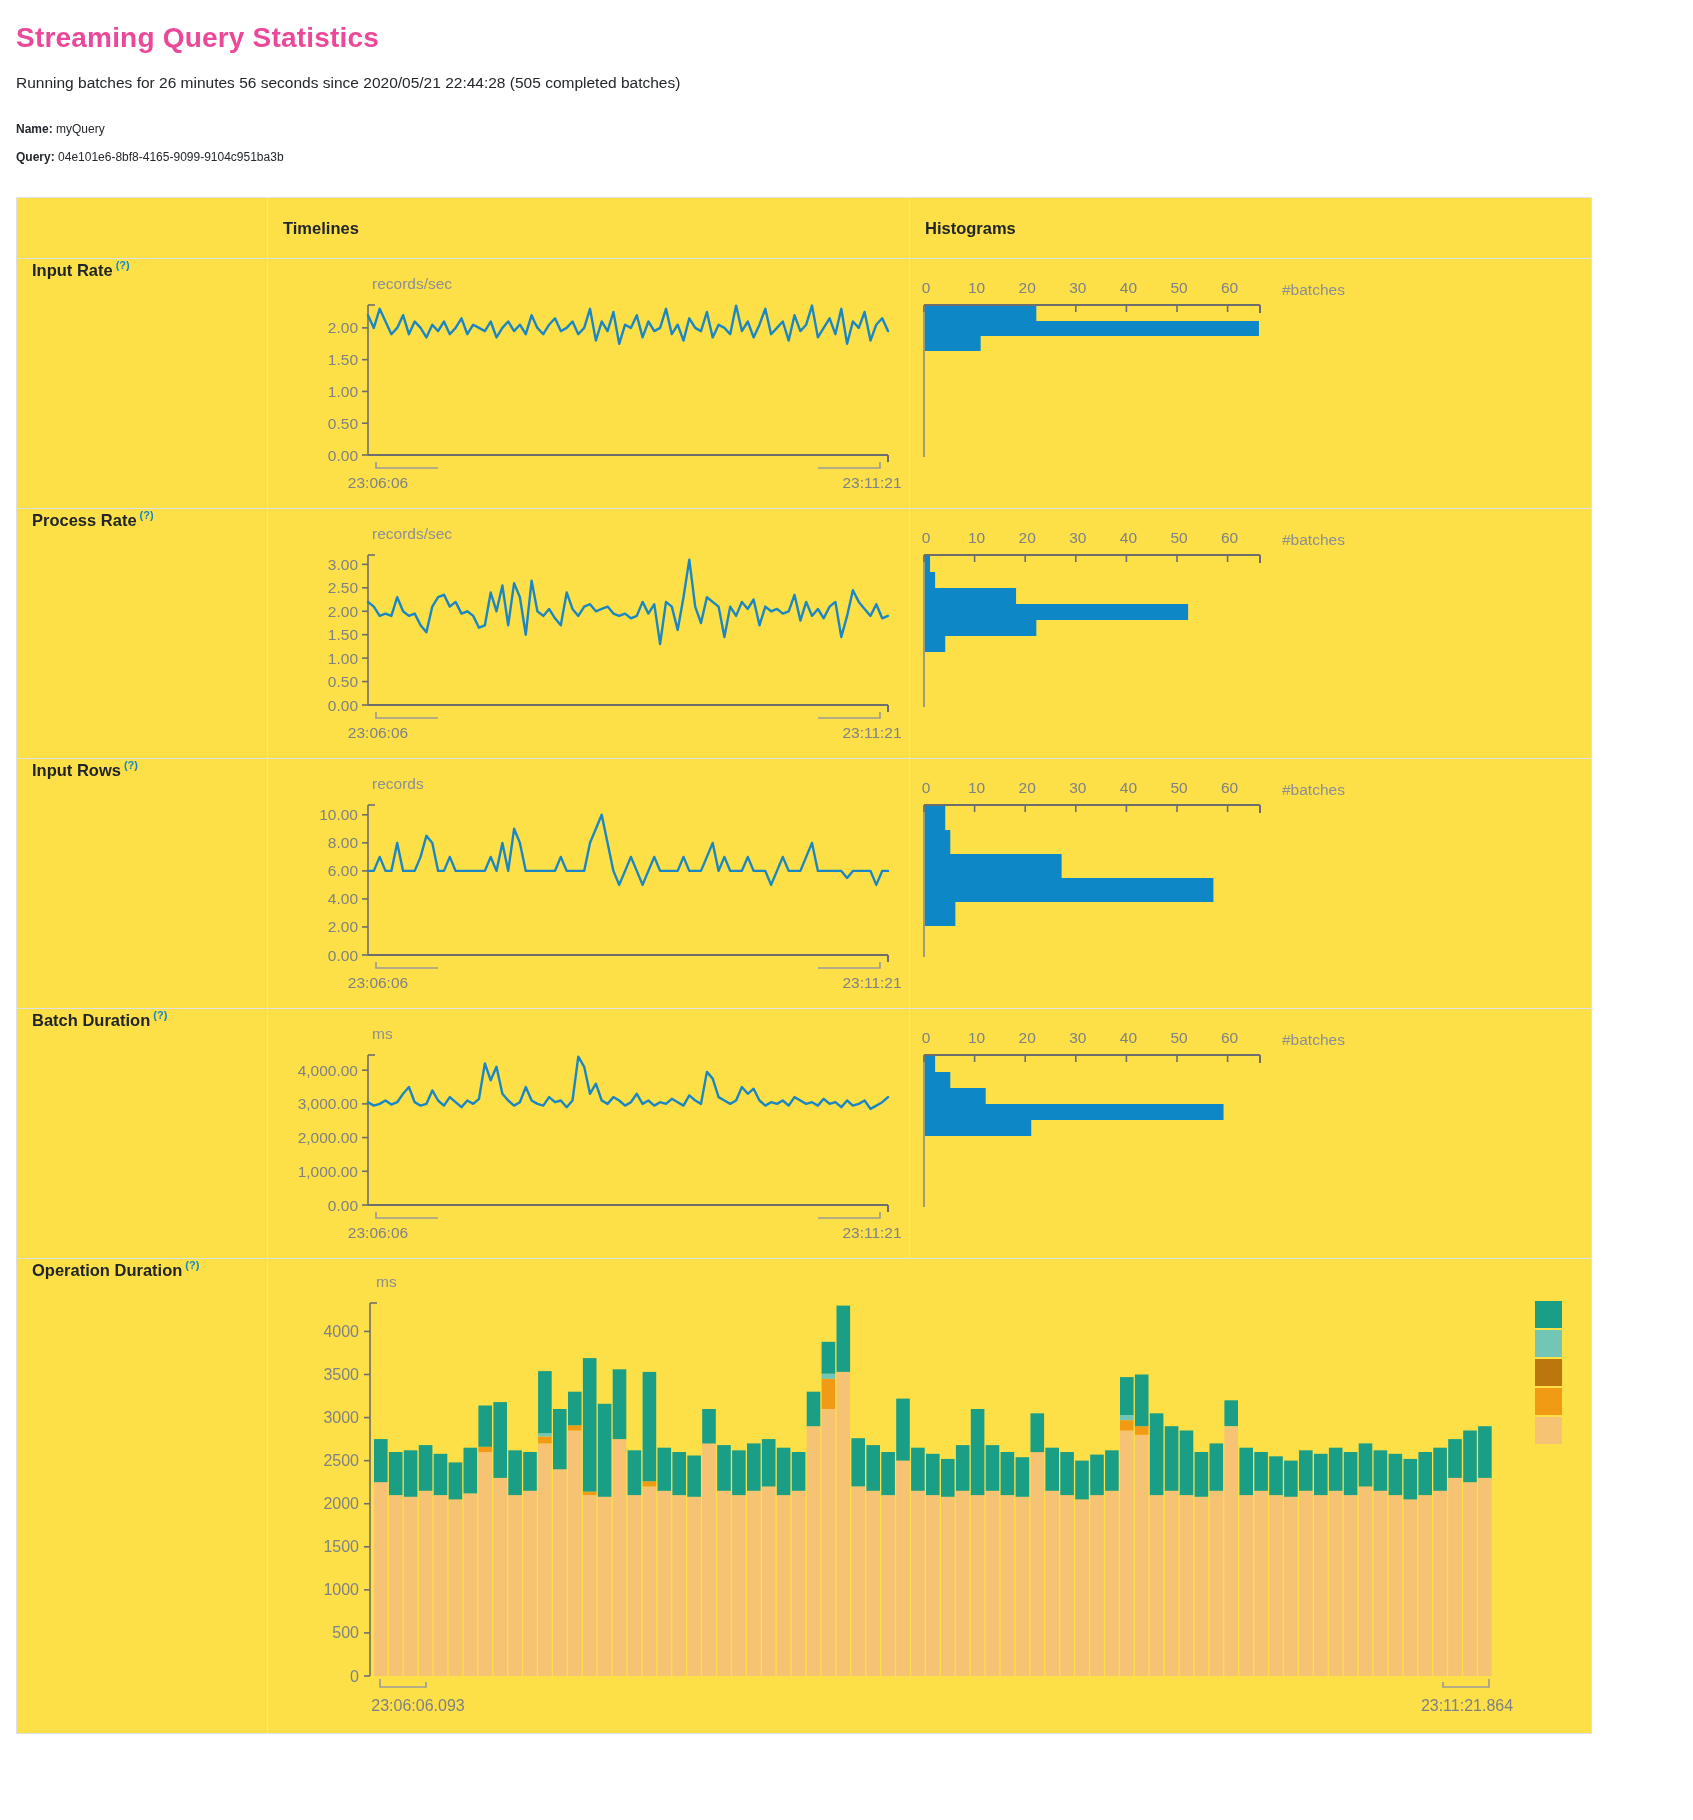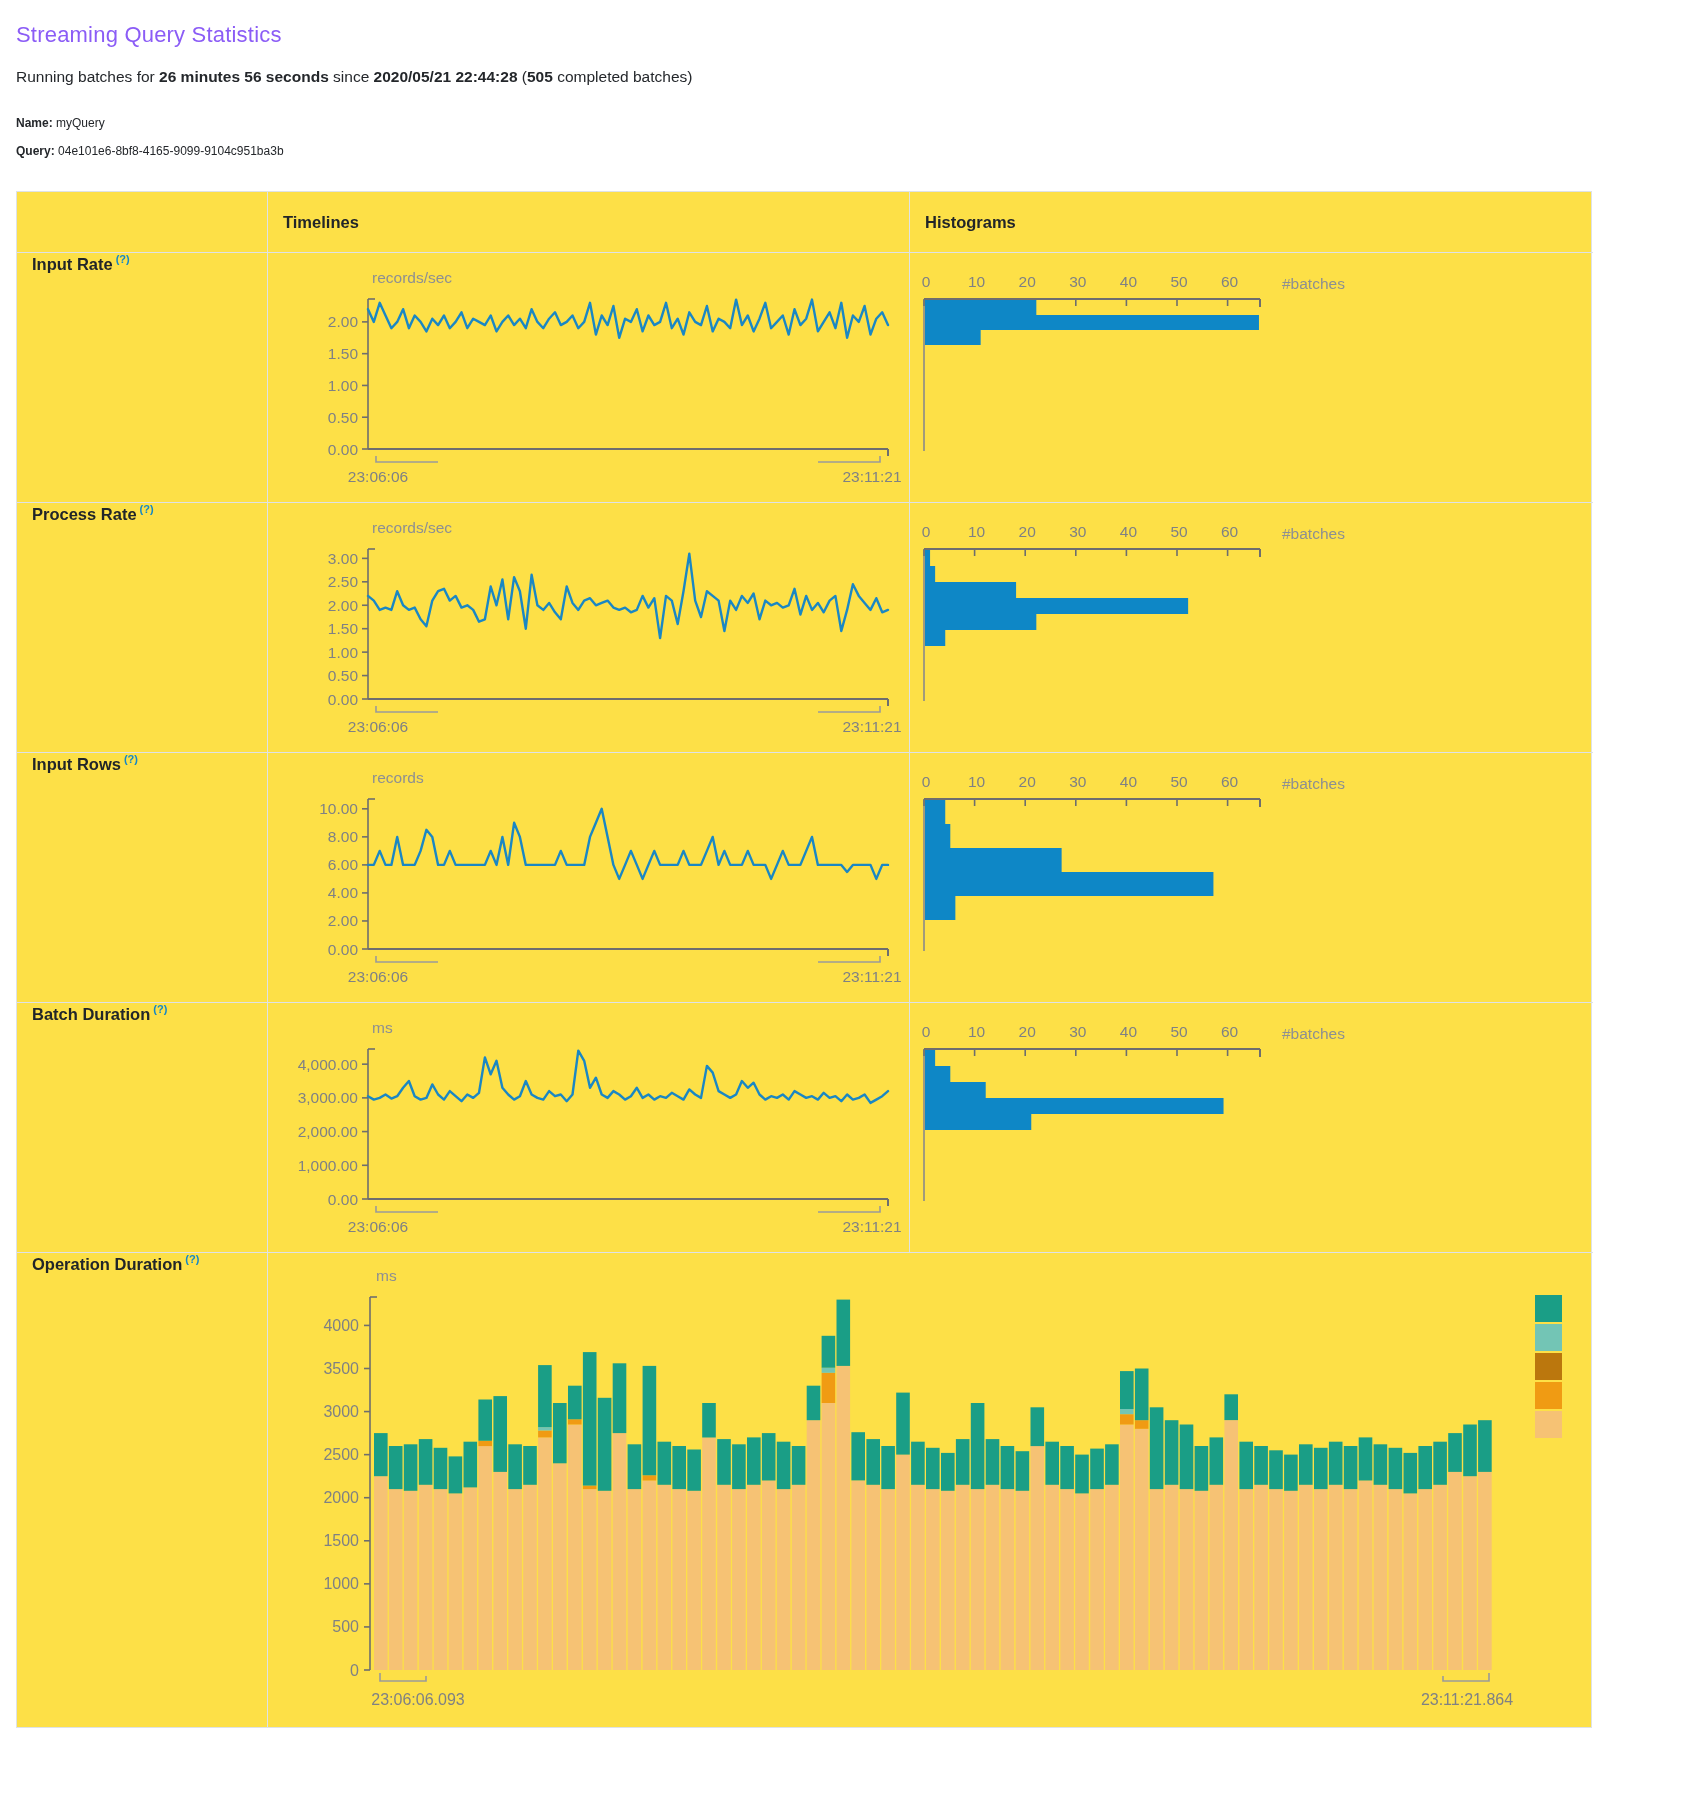"Streaming Query Statistics" h1 { color: #8b5cf6 -> #ec4899; font-size: 22px -> 28px; font-weight: 400 -> 700 }
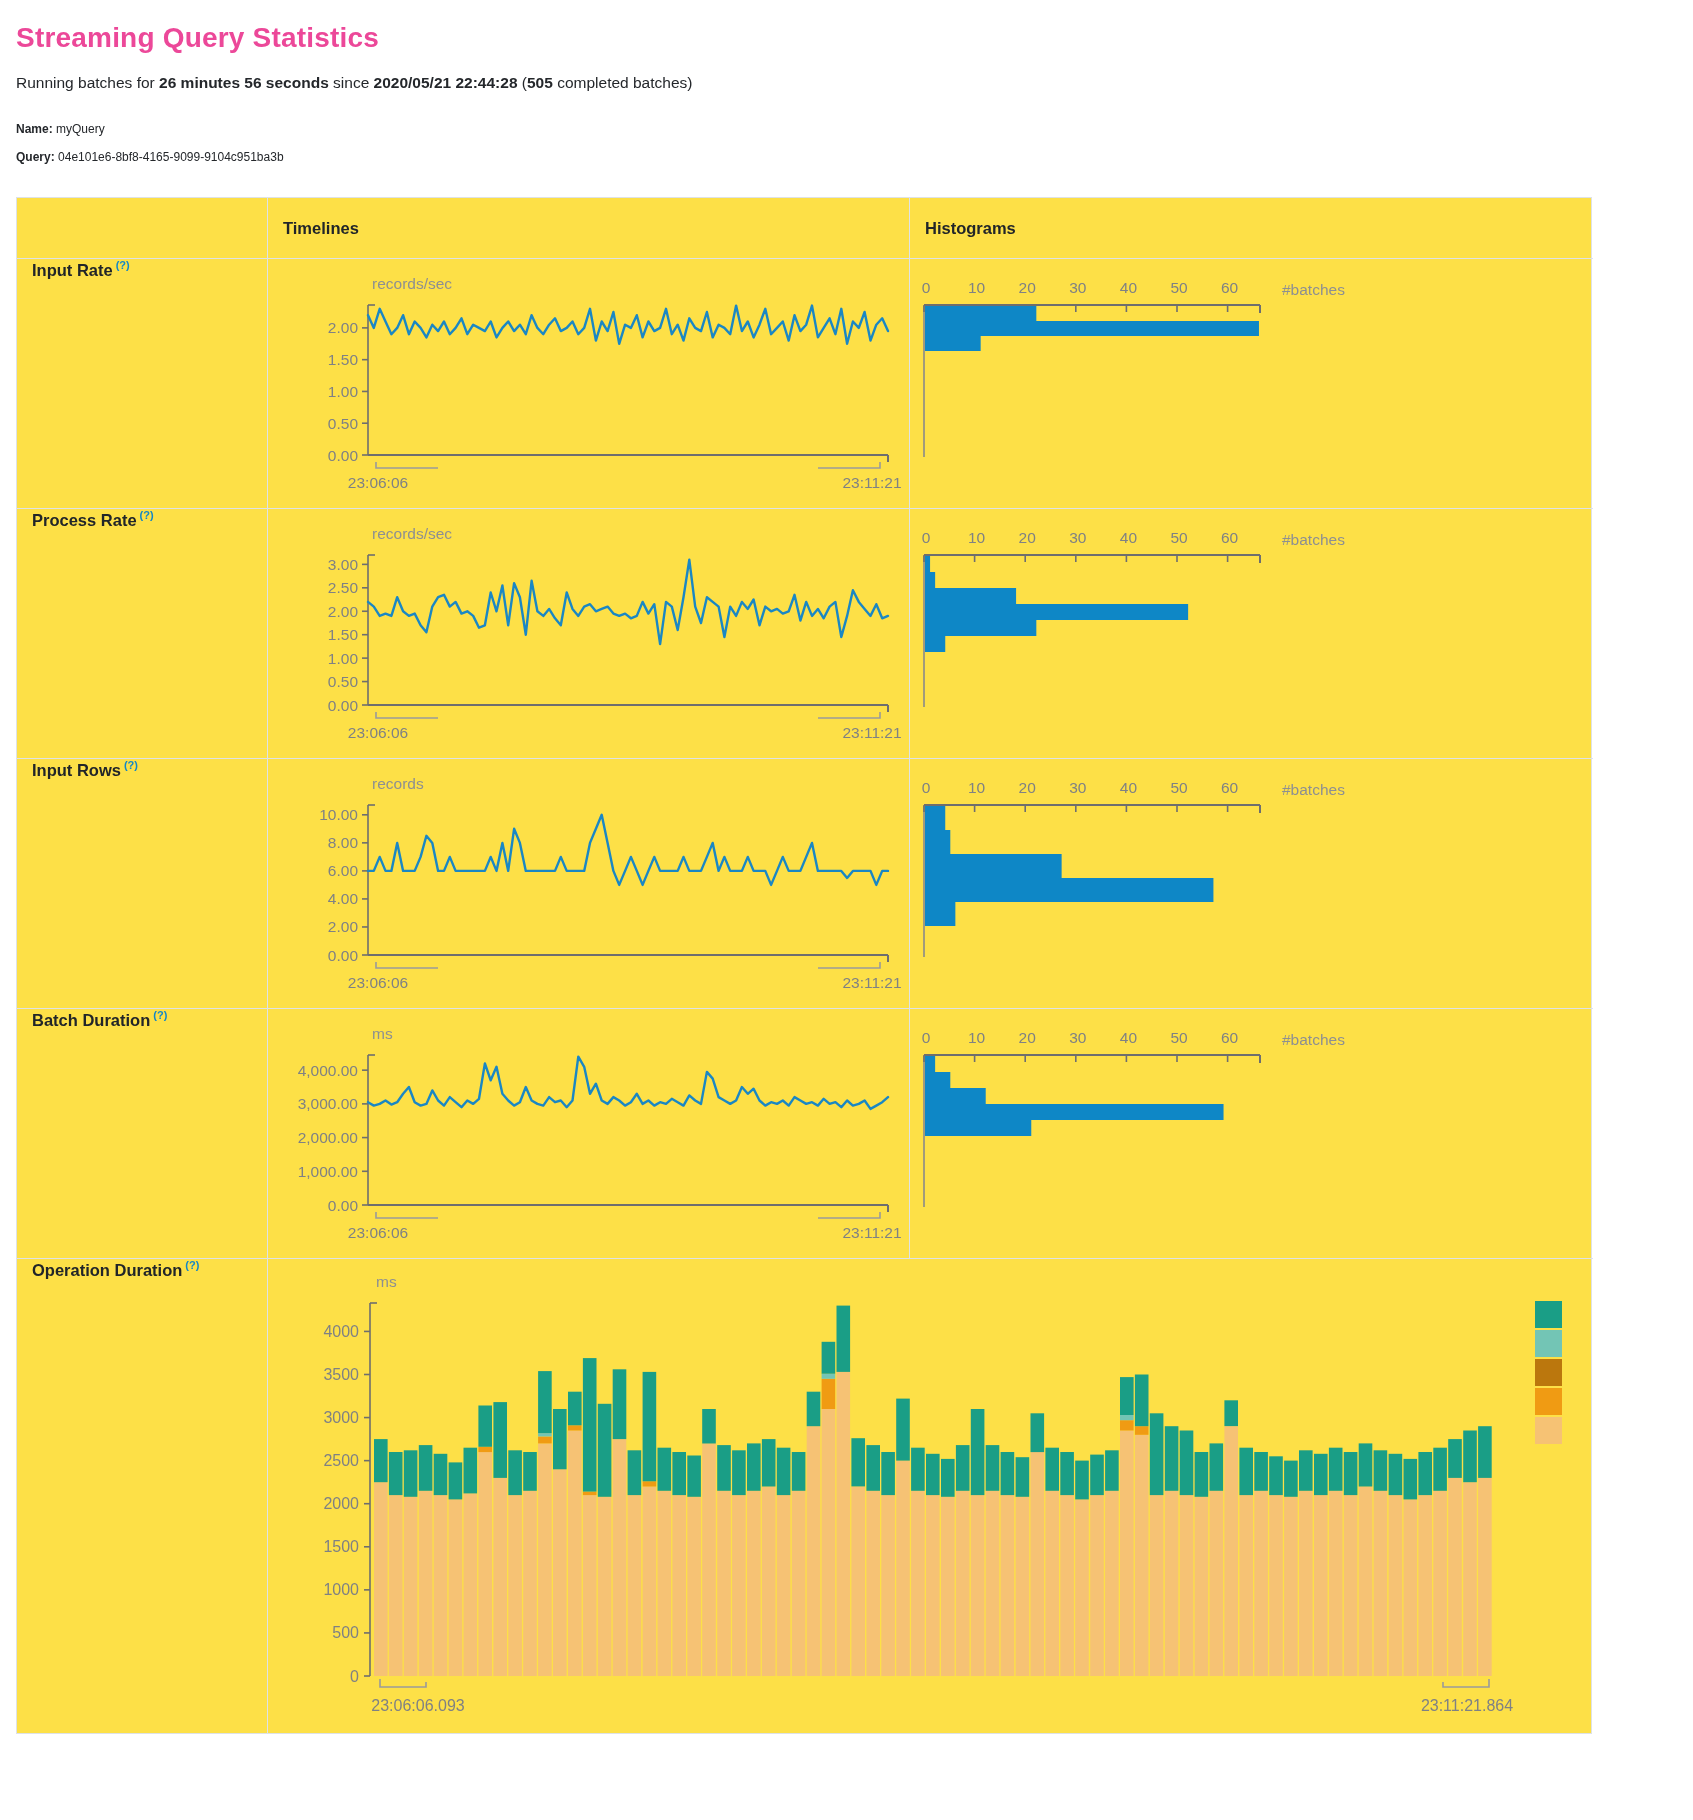"26 minutes 56 seconds" .sub b { font-weight: 700 -> 400 }
